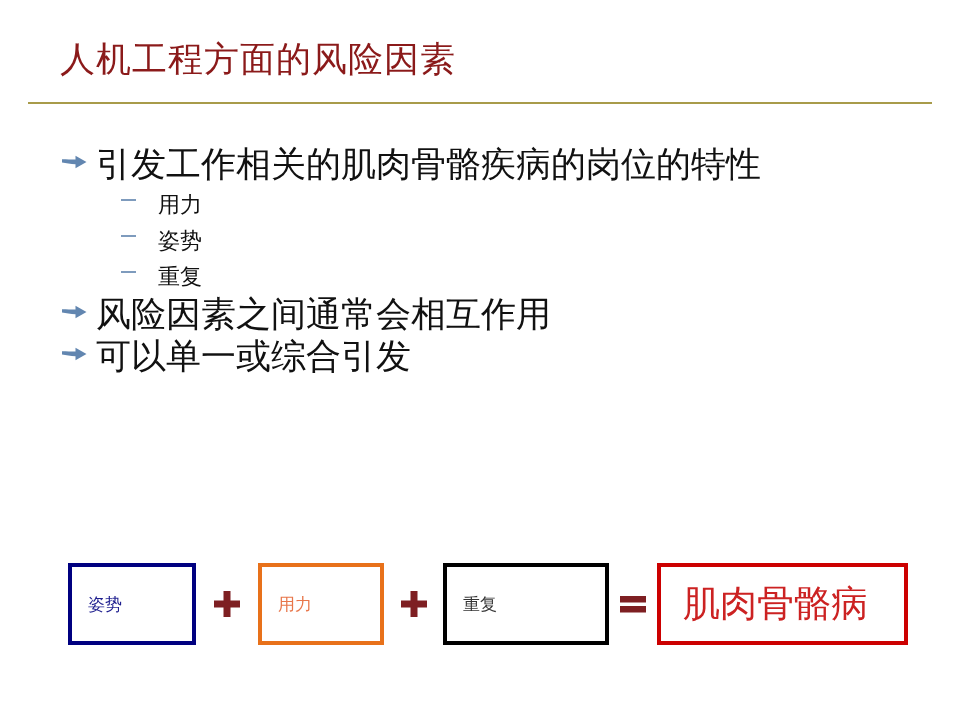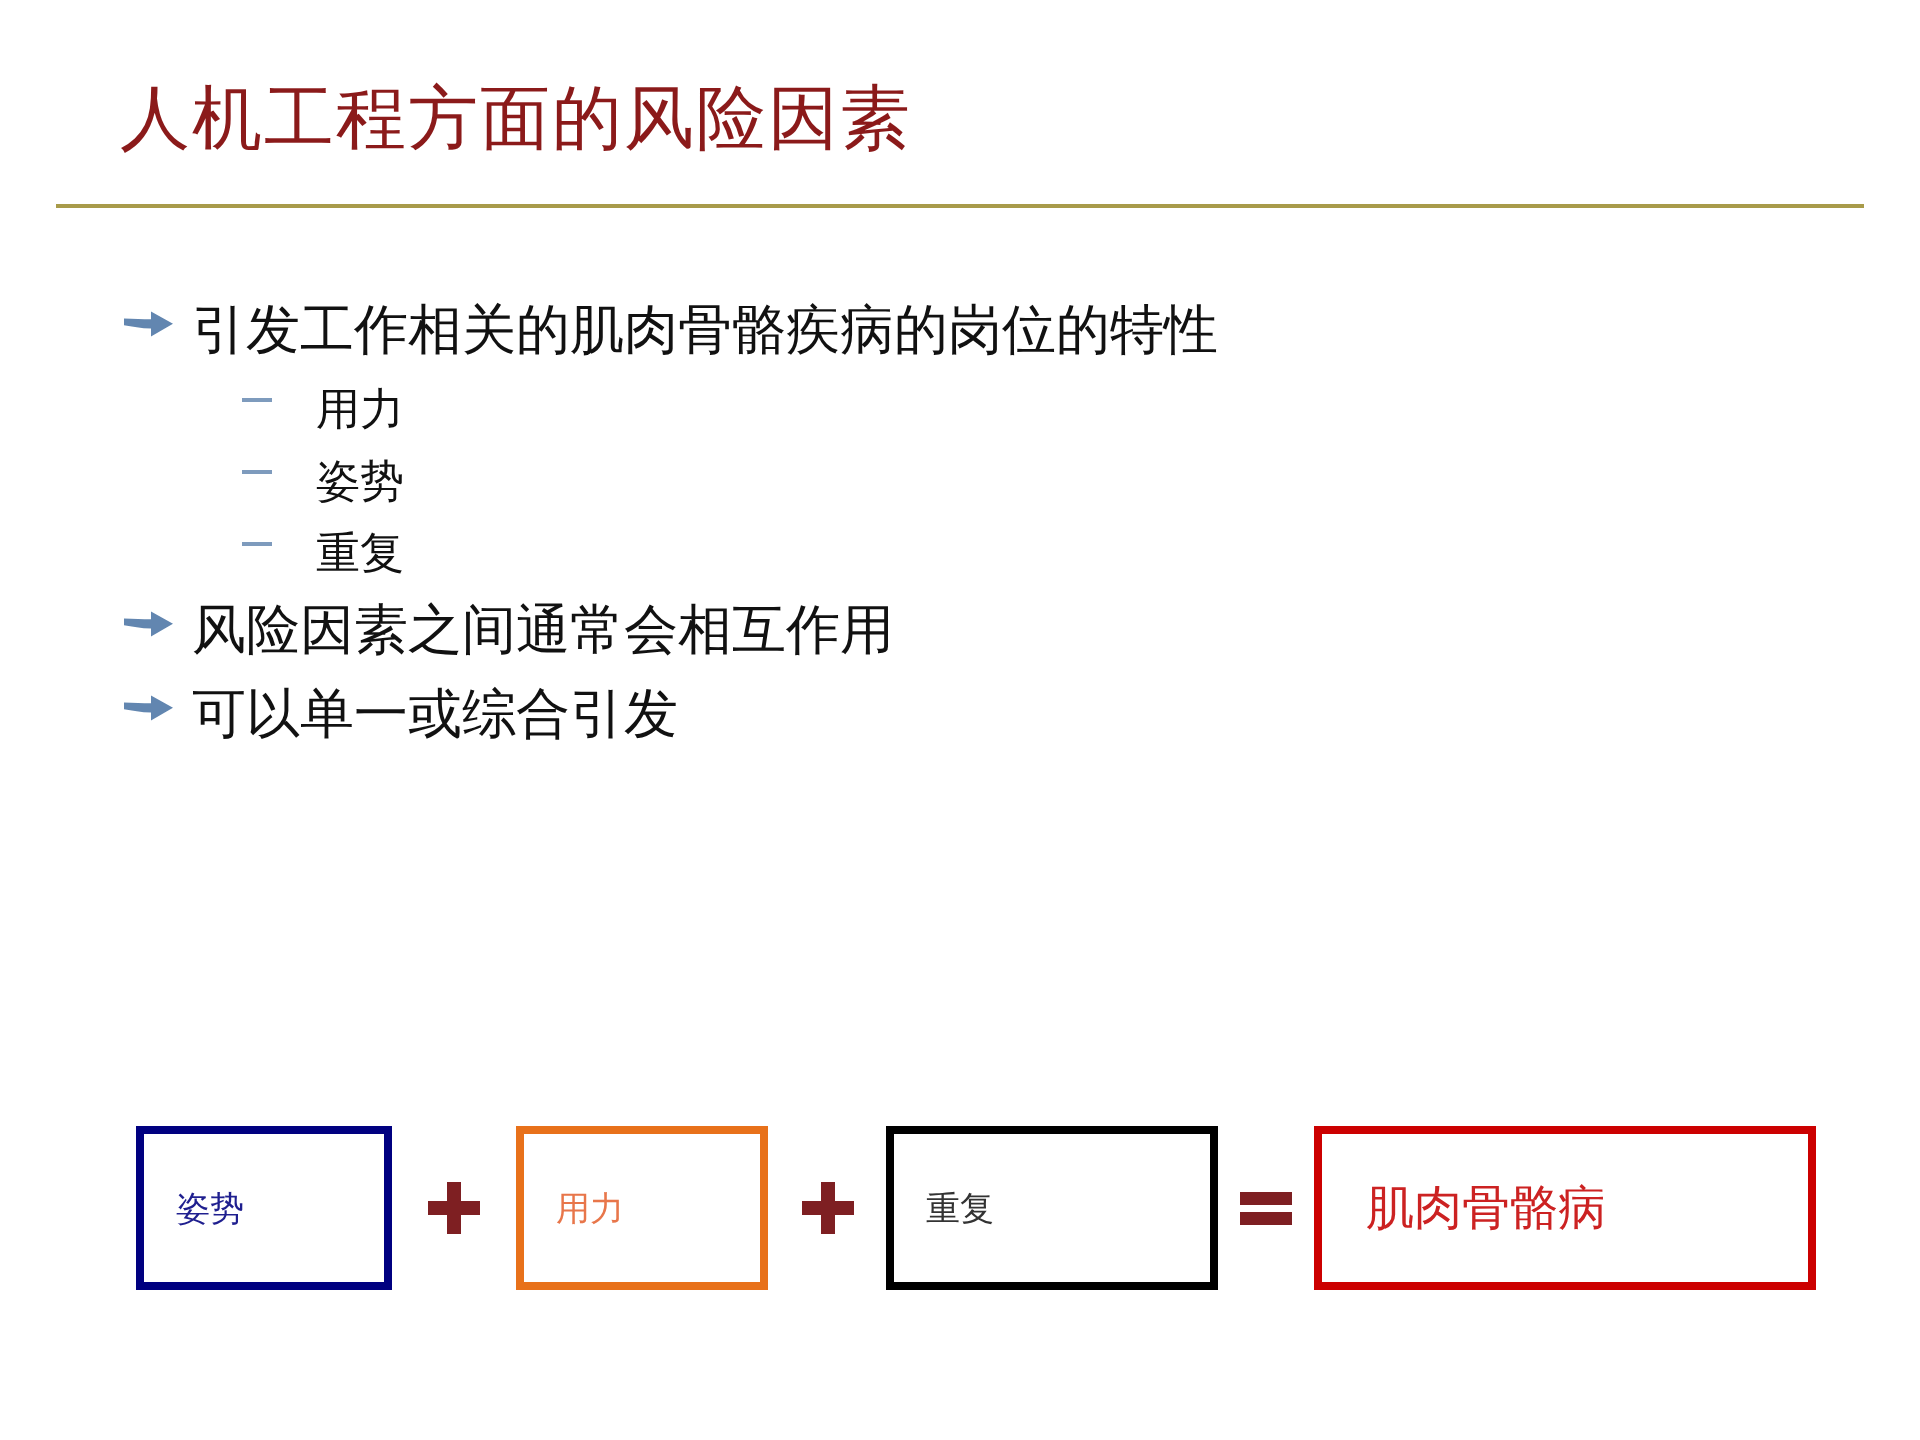"引发工作相关的肌肉骨骼疾病的岗位的特性" .level-1 .bullet-text { font-size: 27px -> 35px }
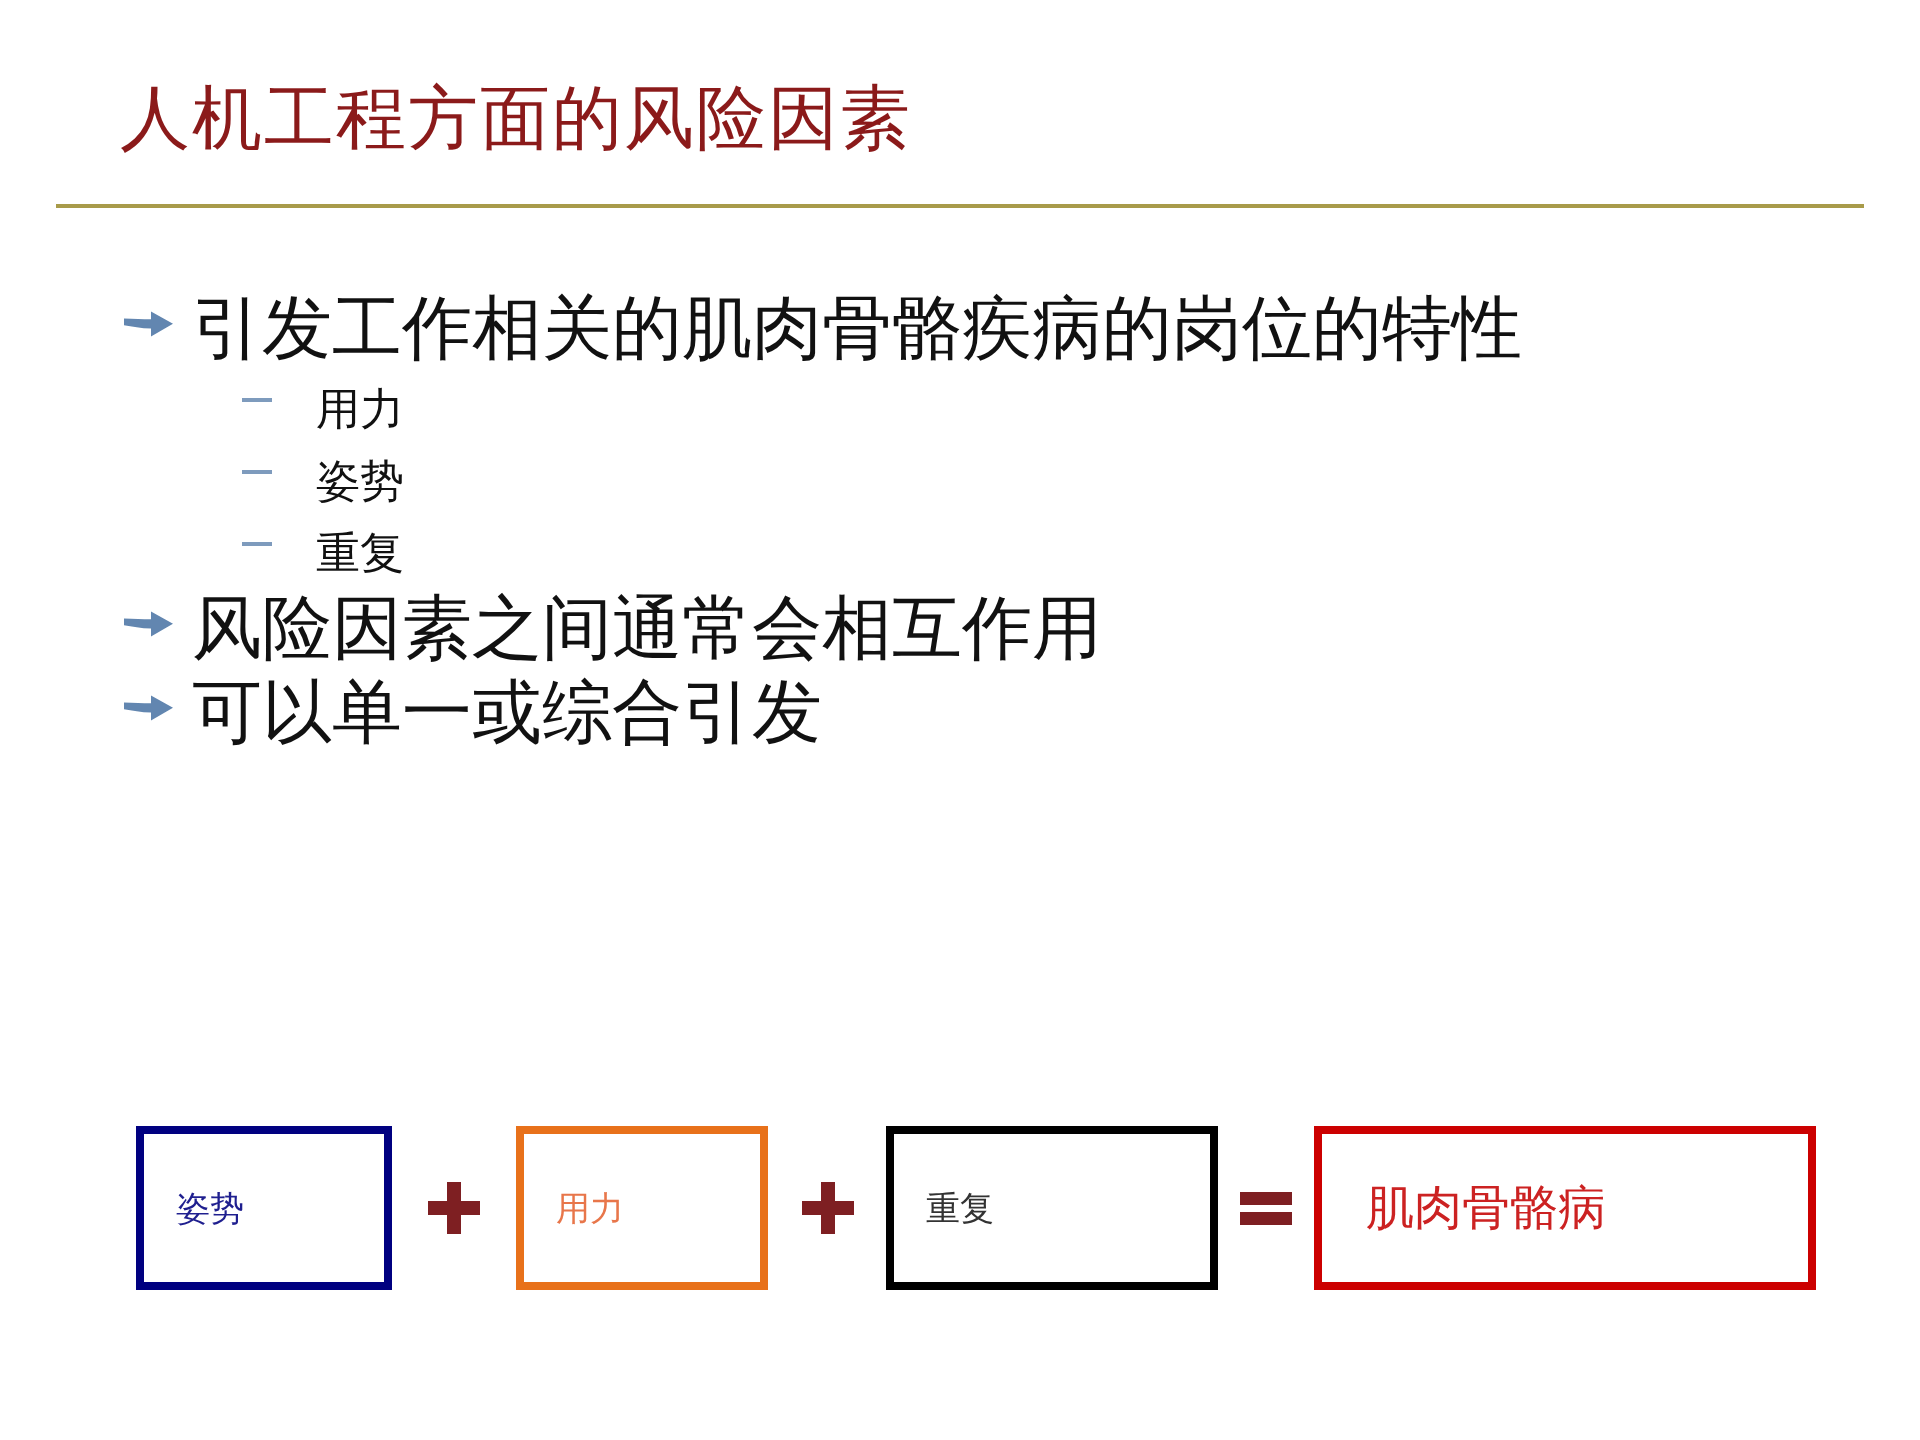"肌肉骨骼病" #box-result .eq-label { font-size: 24px -> 37px }
